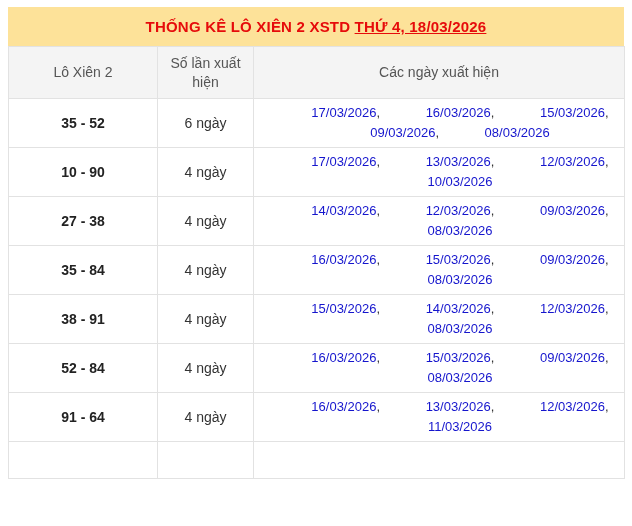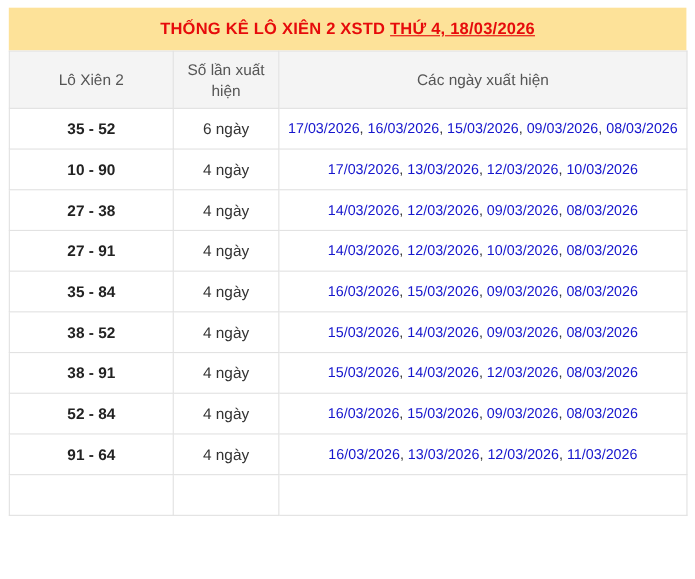"17/03/2026" a.date-link { margin-left: none -> 42px }
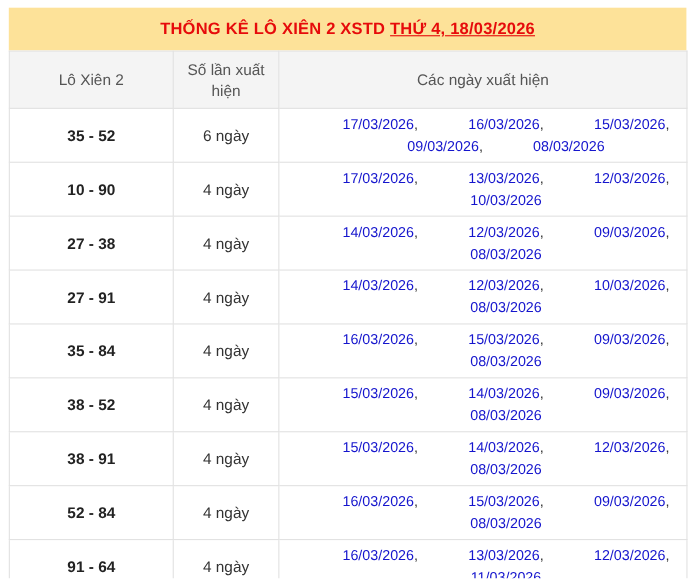"27 - 91" tr { html: <tr> <td>27 - 91</td> <td>4 ngày</td> <td><a>14/03/2026</a><span>, </span><a>12/03/2026</a><span>, </span><a>10/03/2026</a><span>, </span><a>08/03/2026</a></td> </tr> -> none }
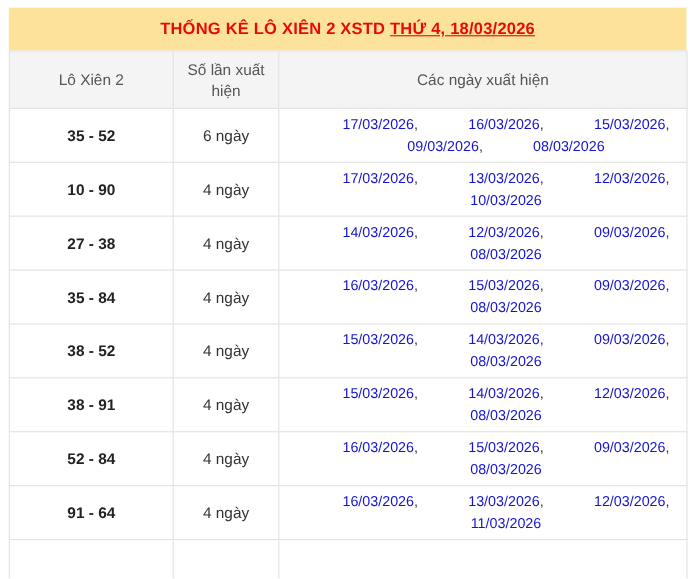"38 - 52" tr { html: <tr> <td>38 - 52</td> <td>4 ngày</td> <td><a>15/03/2026</a><span>, </span><a>14/03/2026</a><span>, </span><a>09/03/2026</a><span>, </span><a>08/03/2026</a></td> </tr> -> none }
